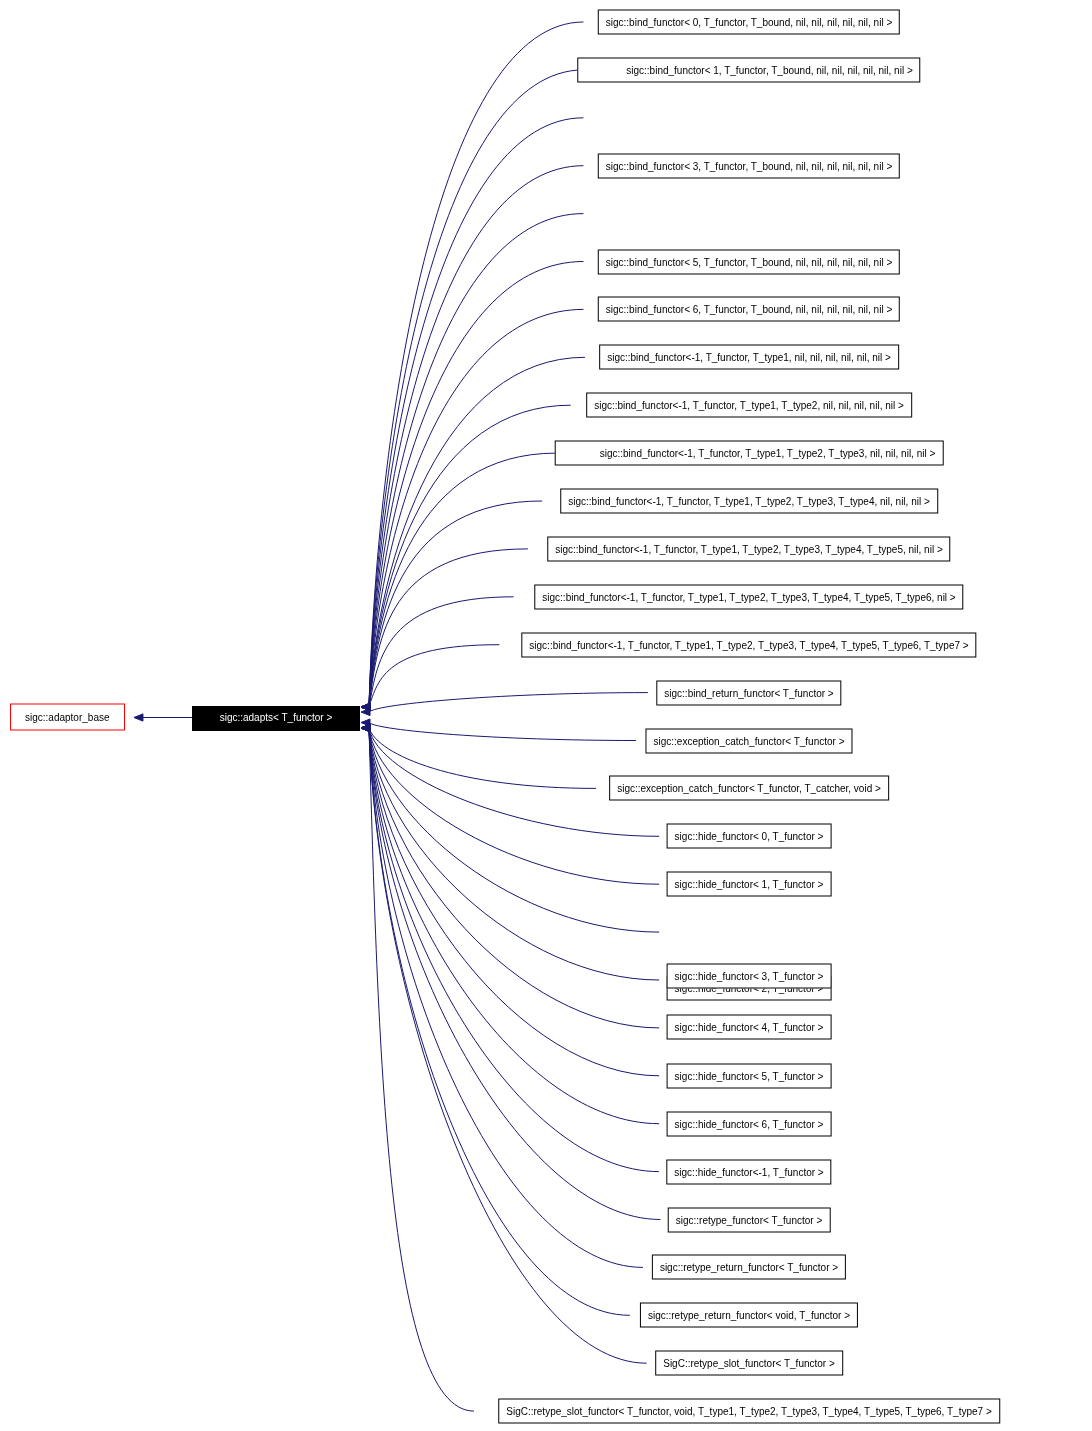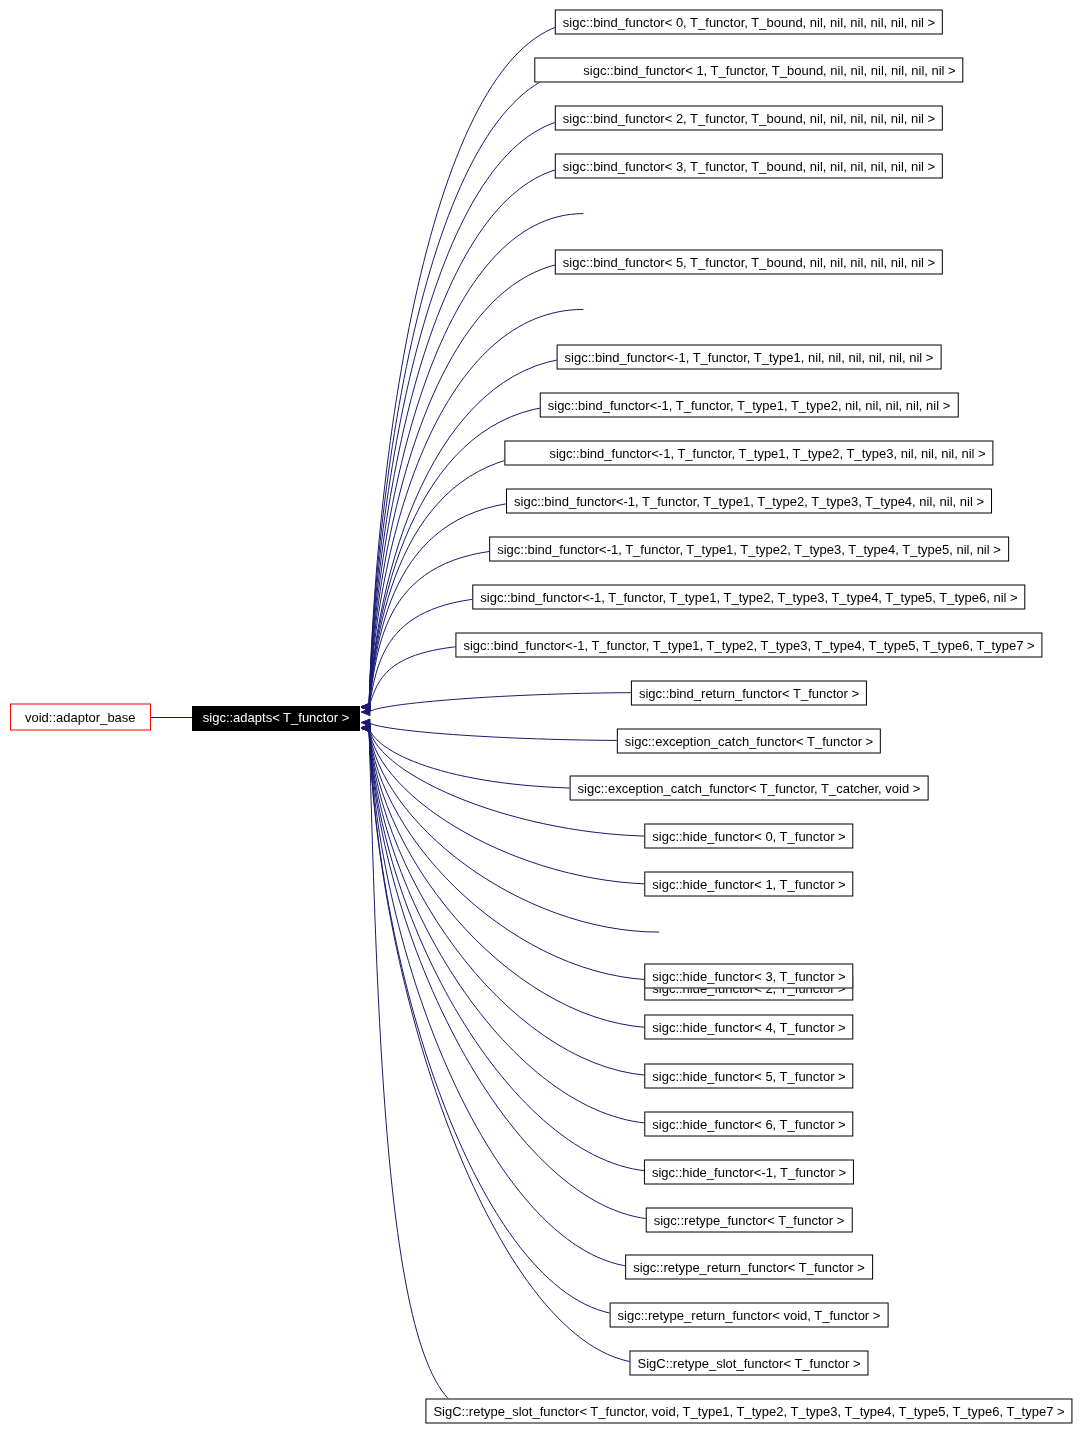"sigc::bind_functor< 0, T_functor," .node { font-size: 13px -> 10px }
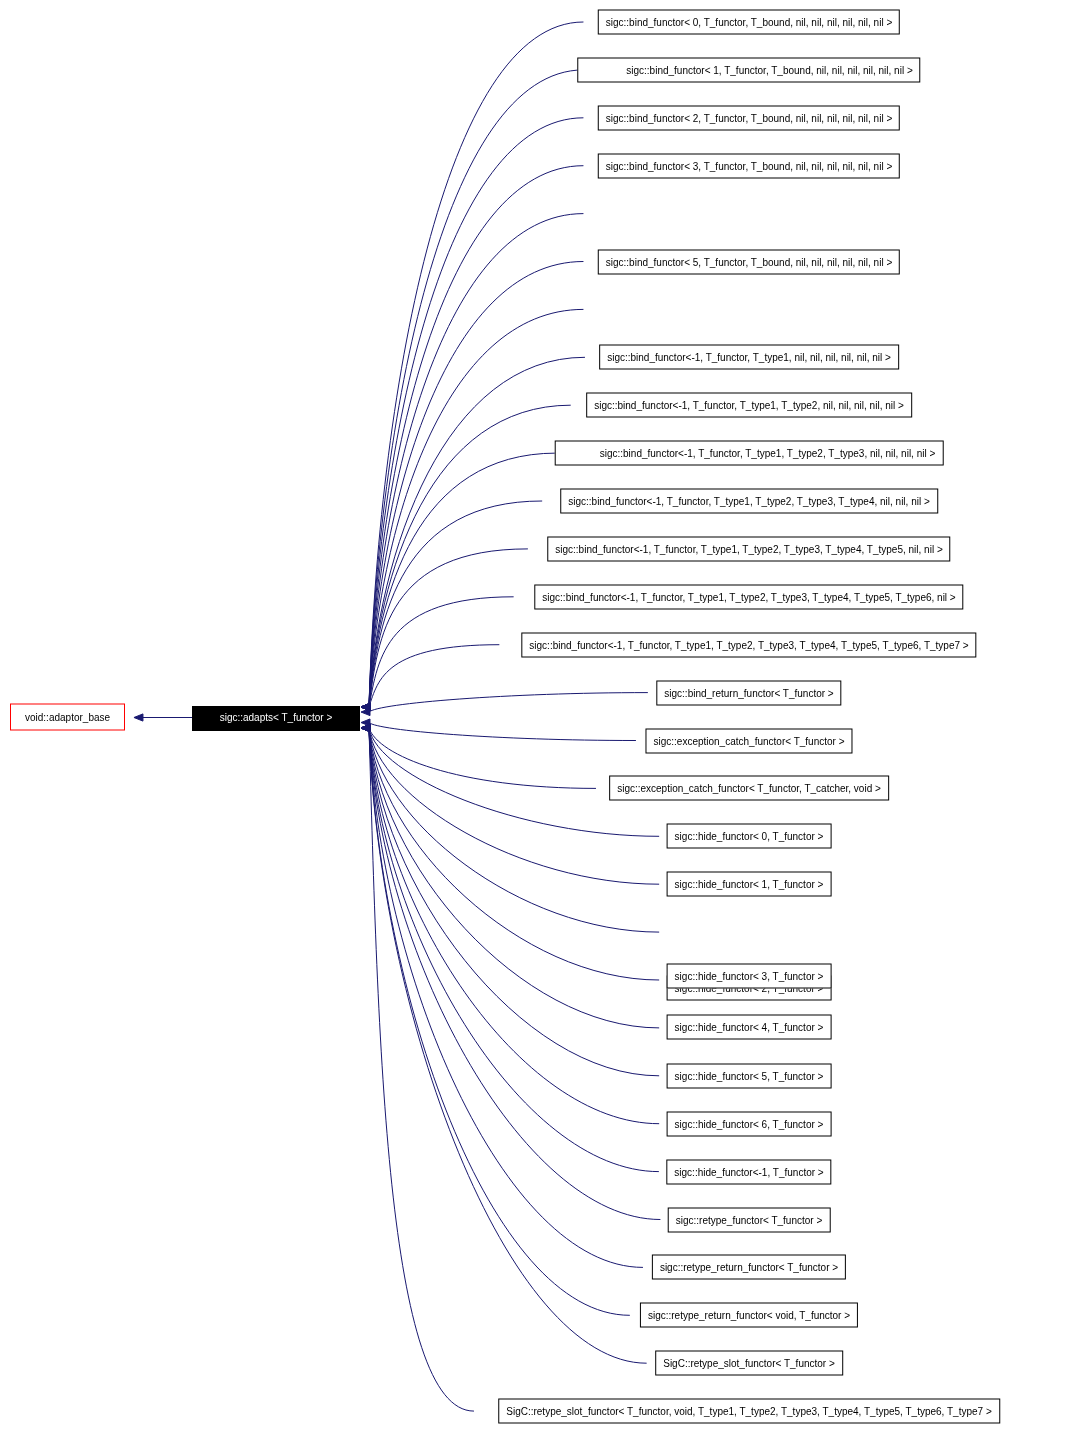"sigc::bind_functor< 2, T_functor," div.node { html: <div>sigc::bind_functor&lt; 2, T_functor, T_bound, nil, nil, nil, nil, nil, nil &gt;</div> -> none }
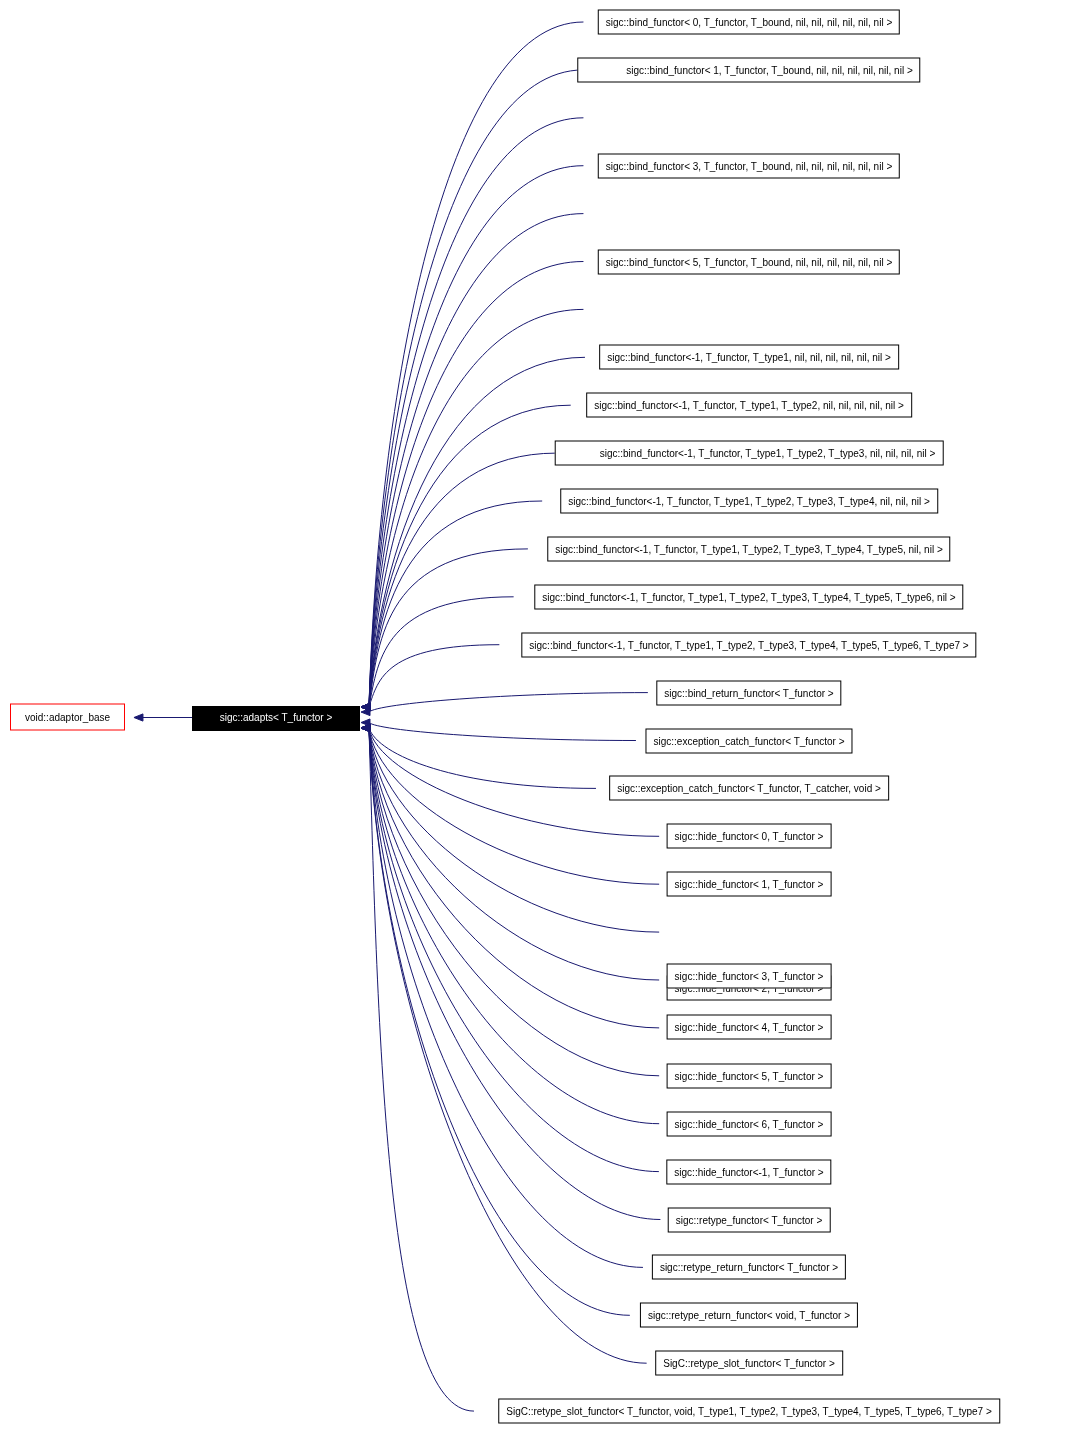"sigc::bind_functor< 6, T_functor," div.node { html: none -> <div>sigc::bind_functor&lt; 6, T_functor, T_bound, nil, nil, nil, nil, nil, nil &gt;</div> }
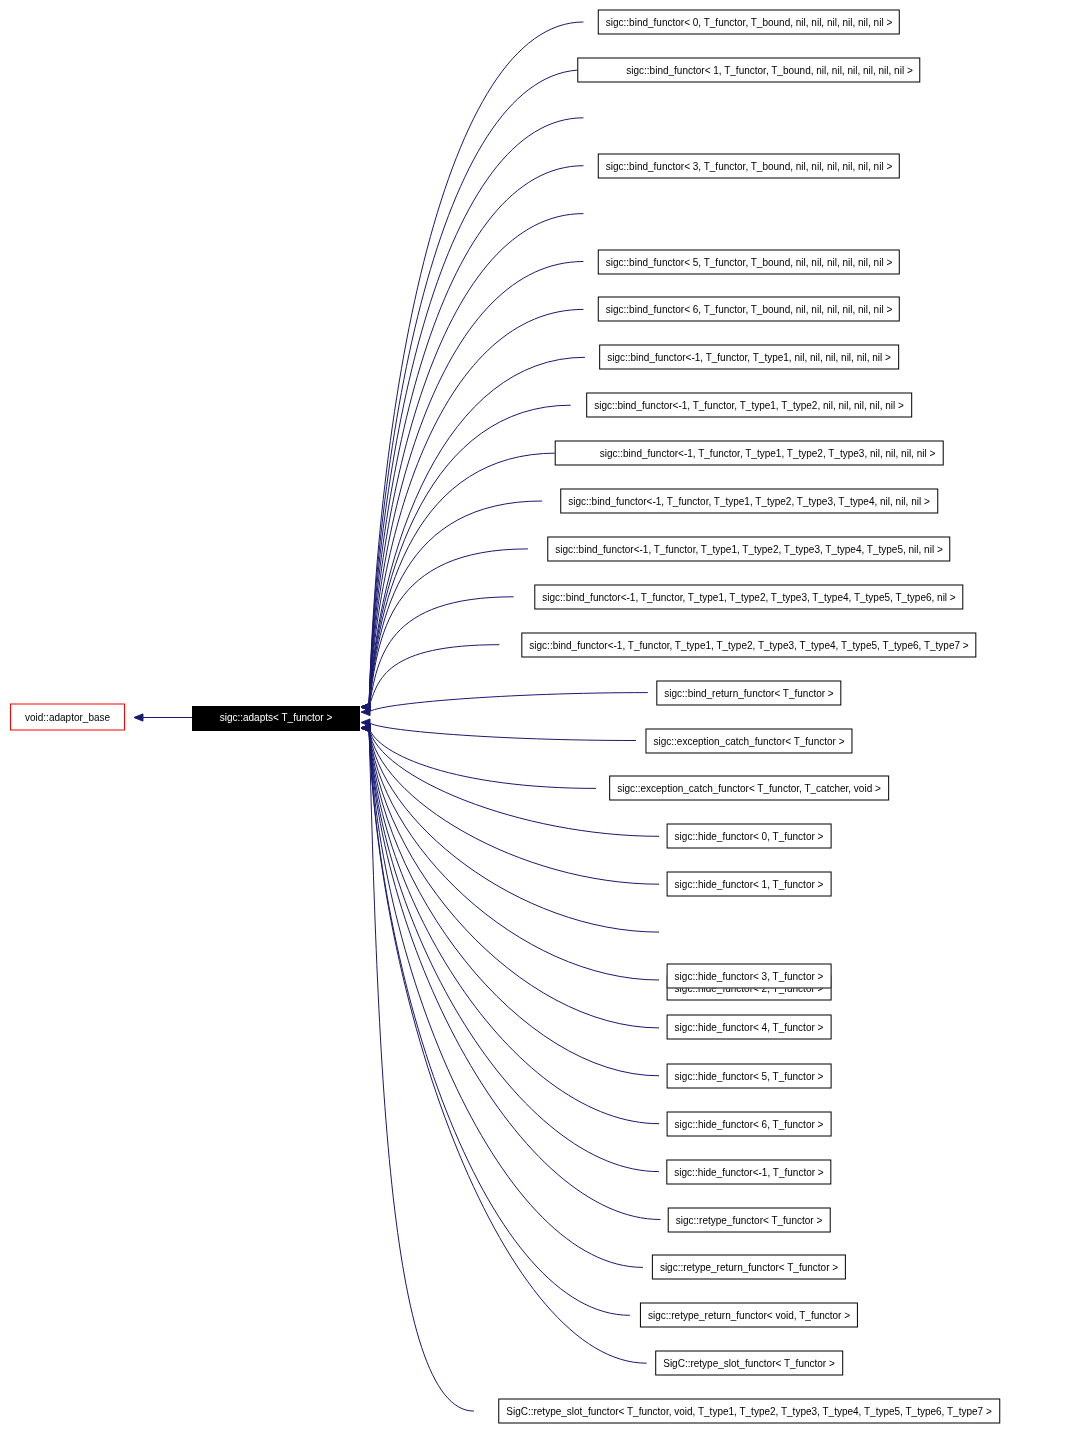"void::adaptor_base" div.node { text: void::adaptor -> sigc::adaptor }
